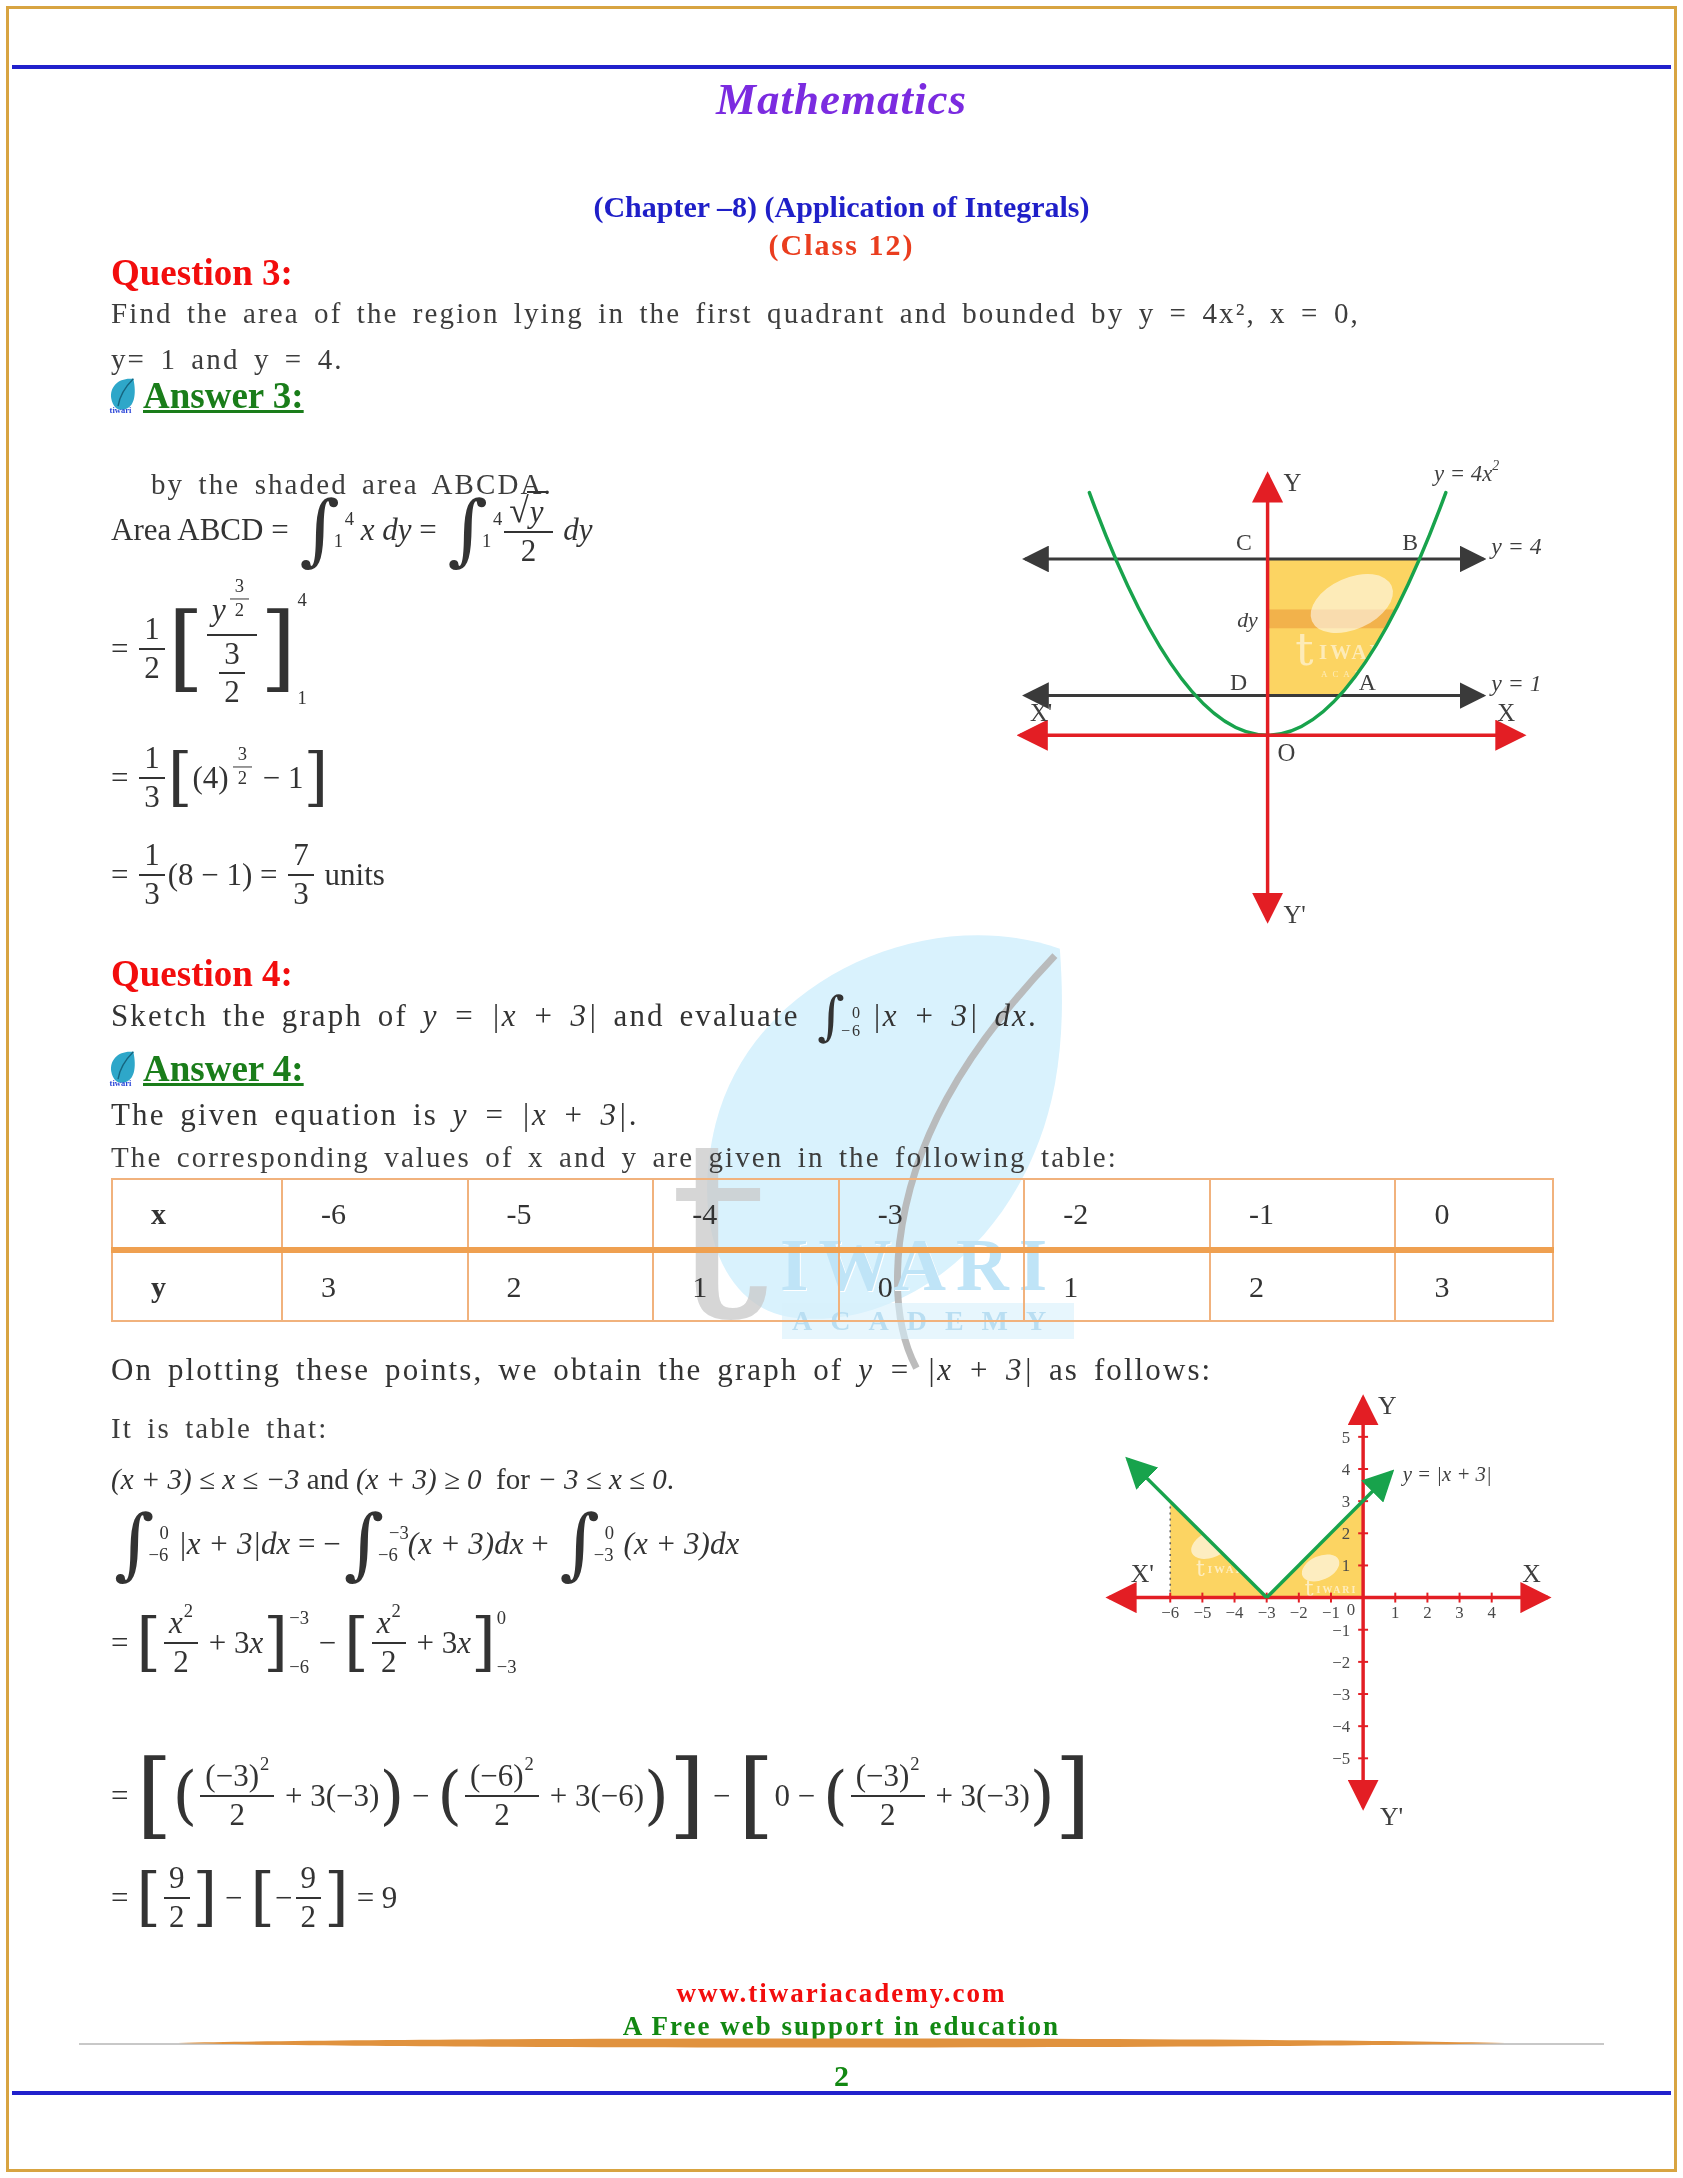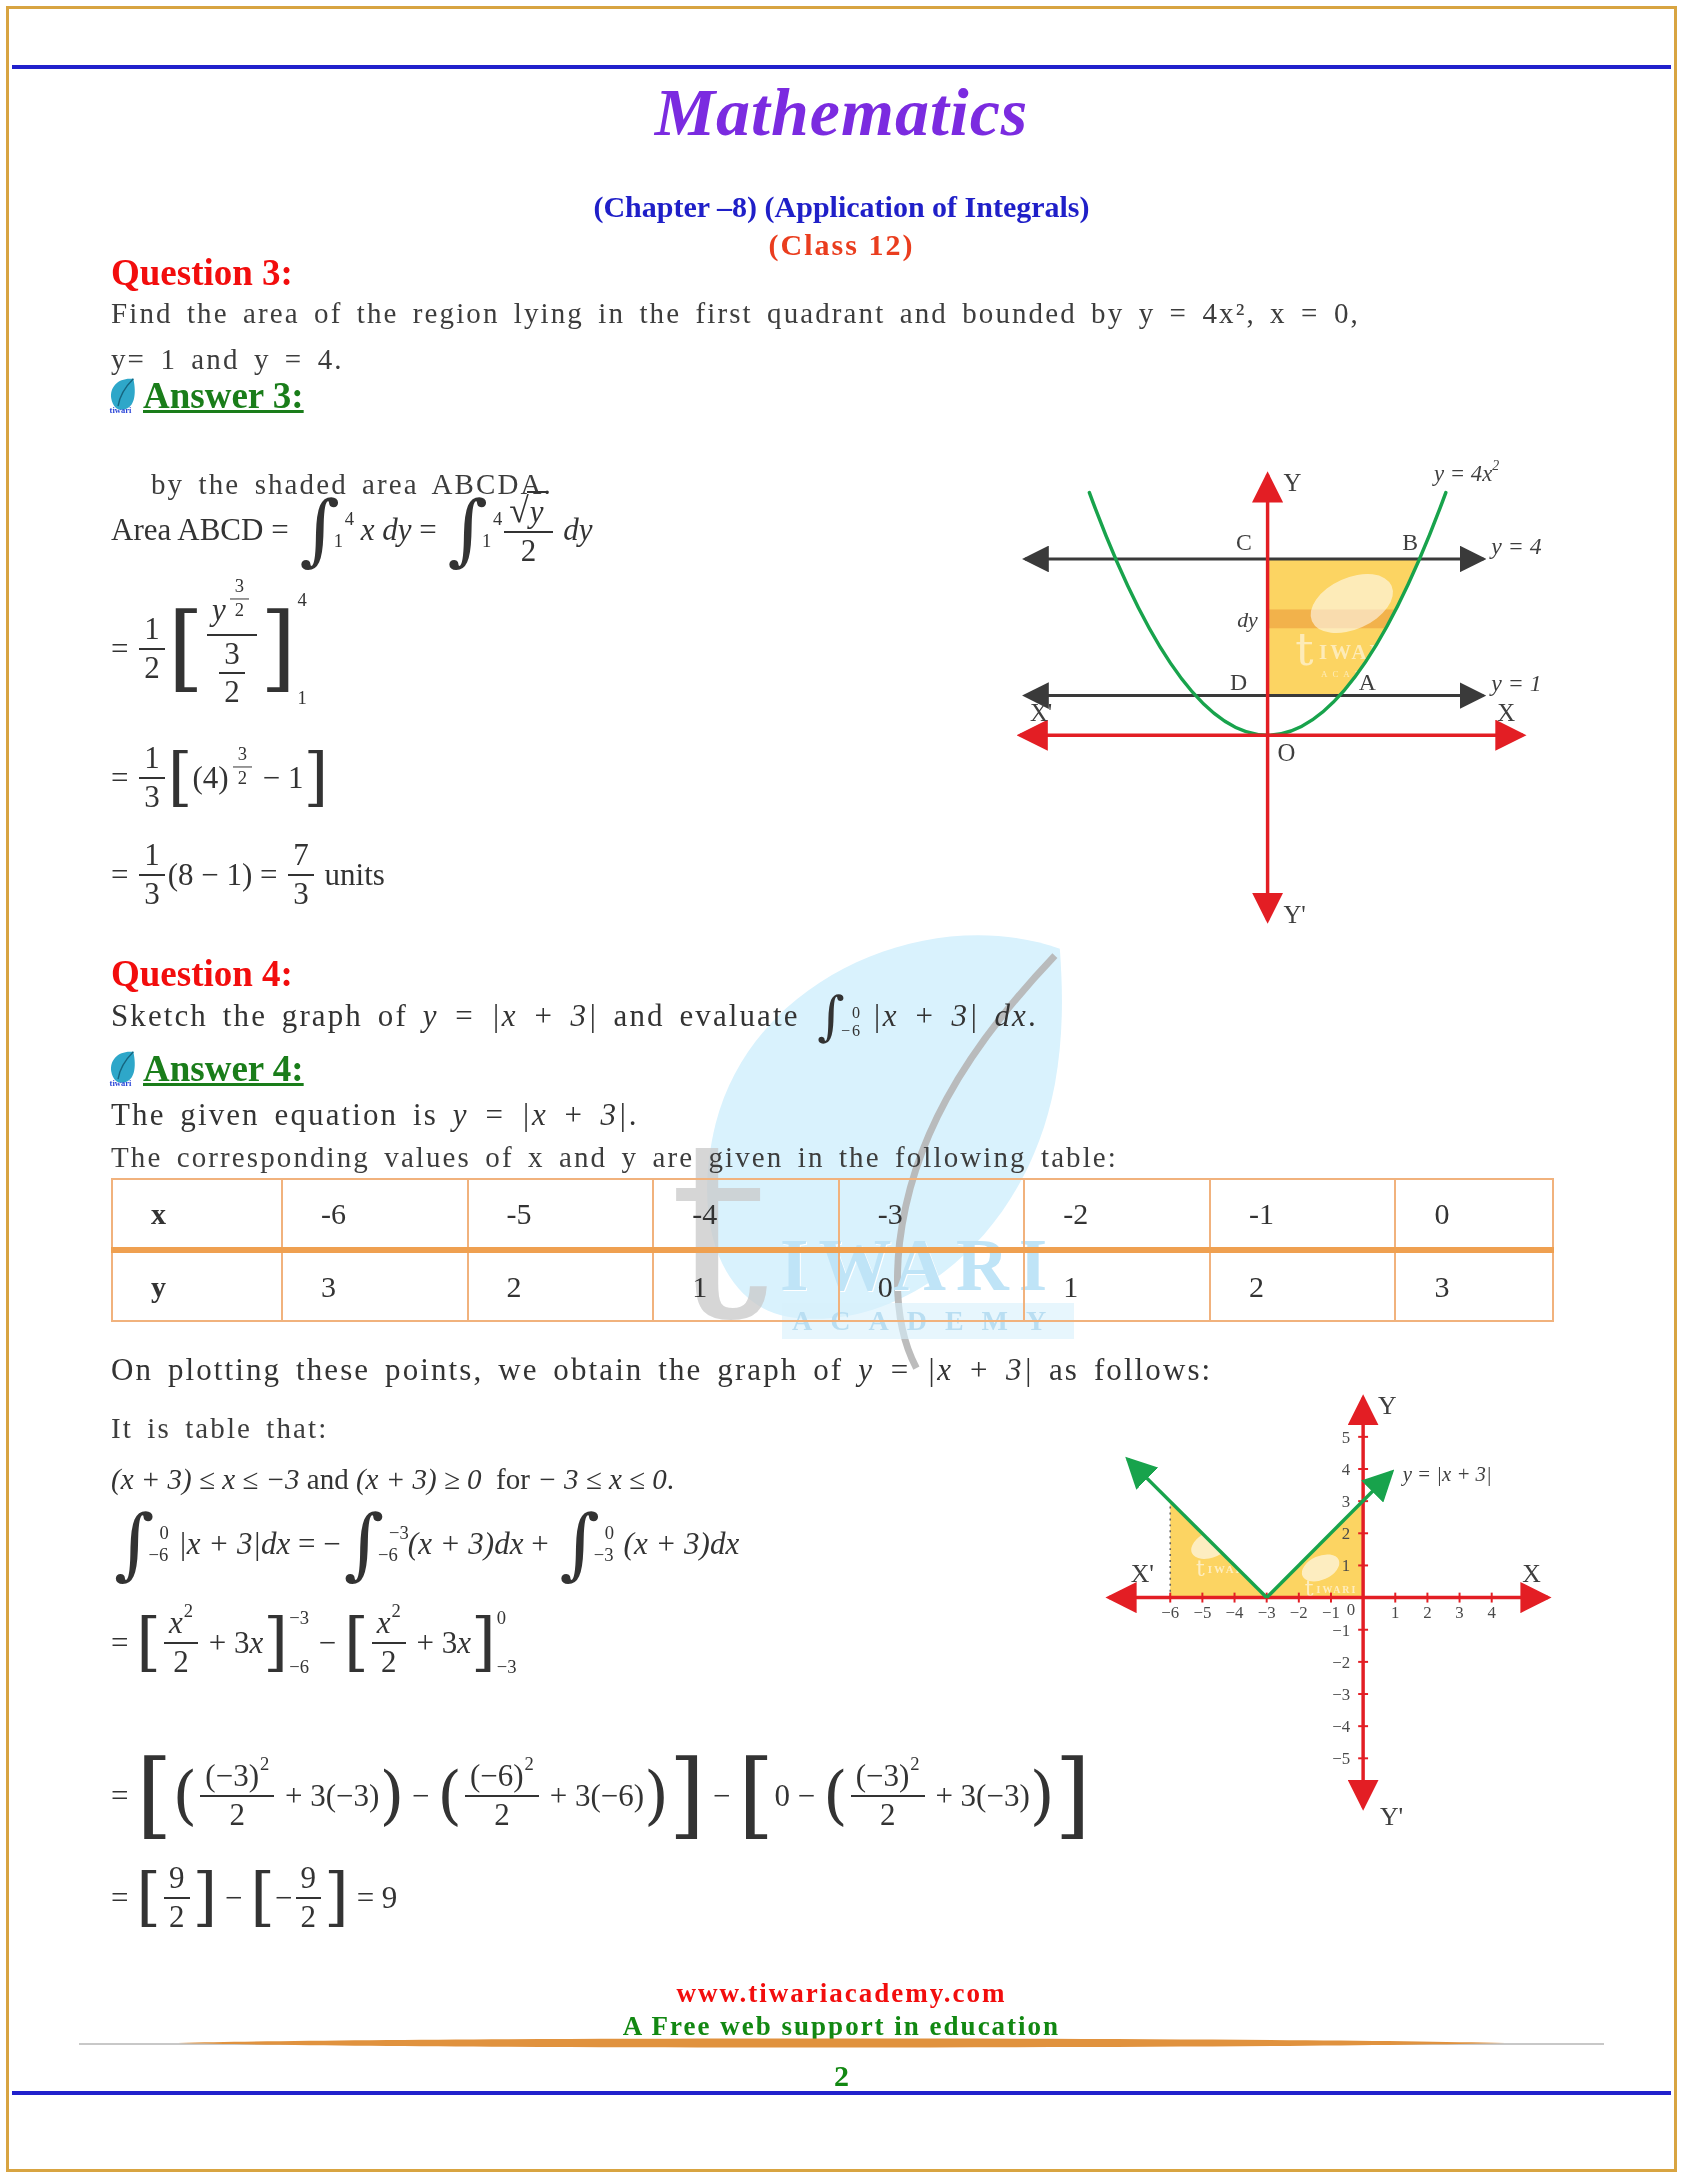"Mathematics" #title { font-size: 68px -> 45px }
